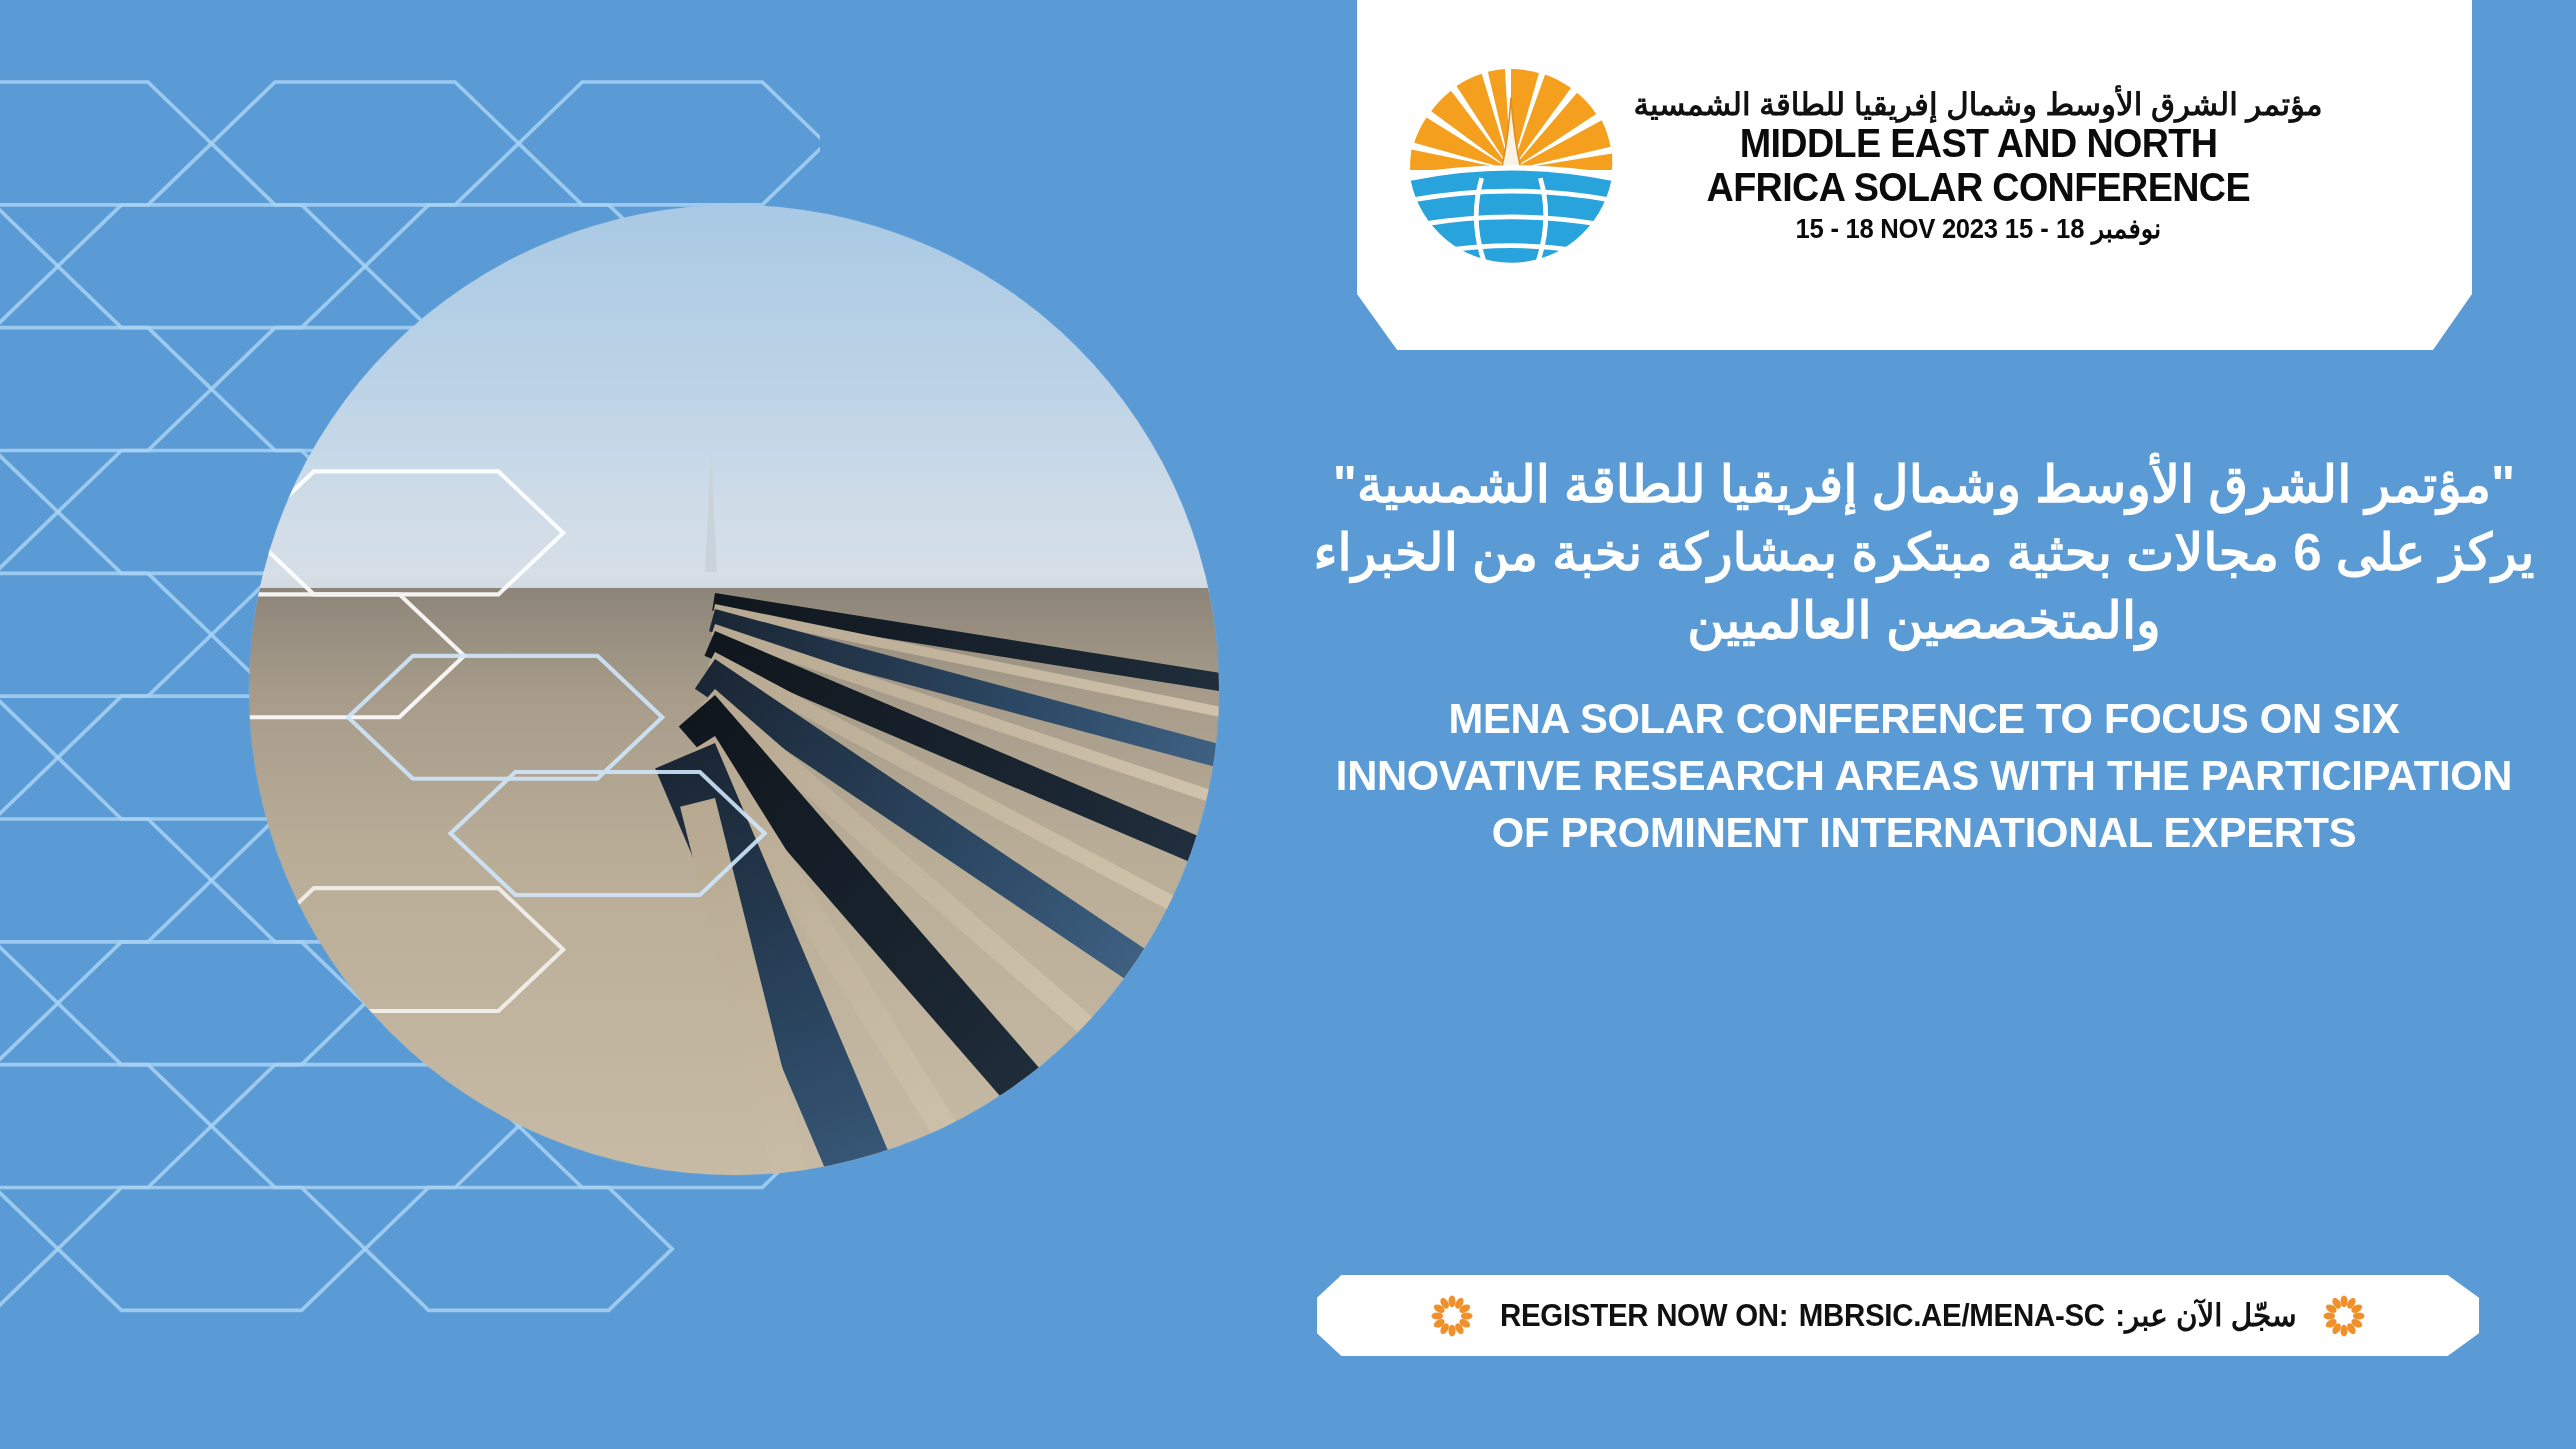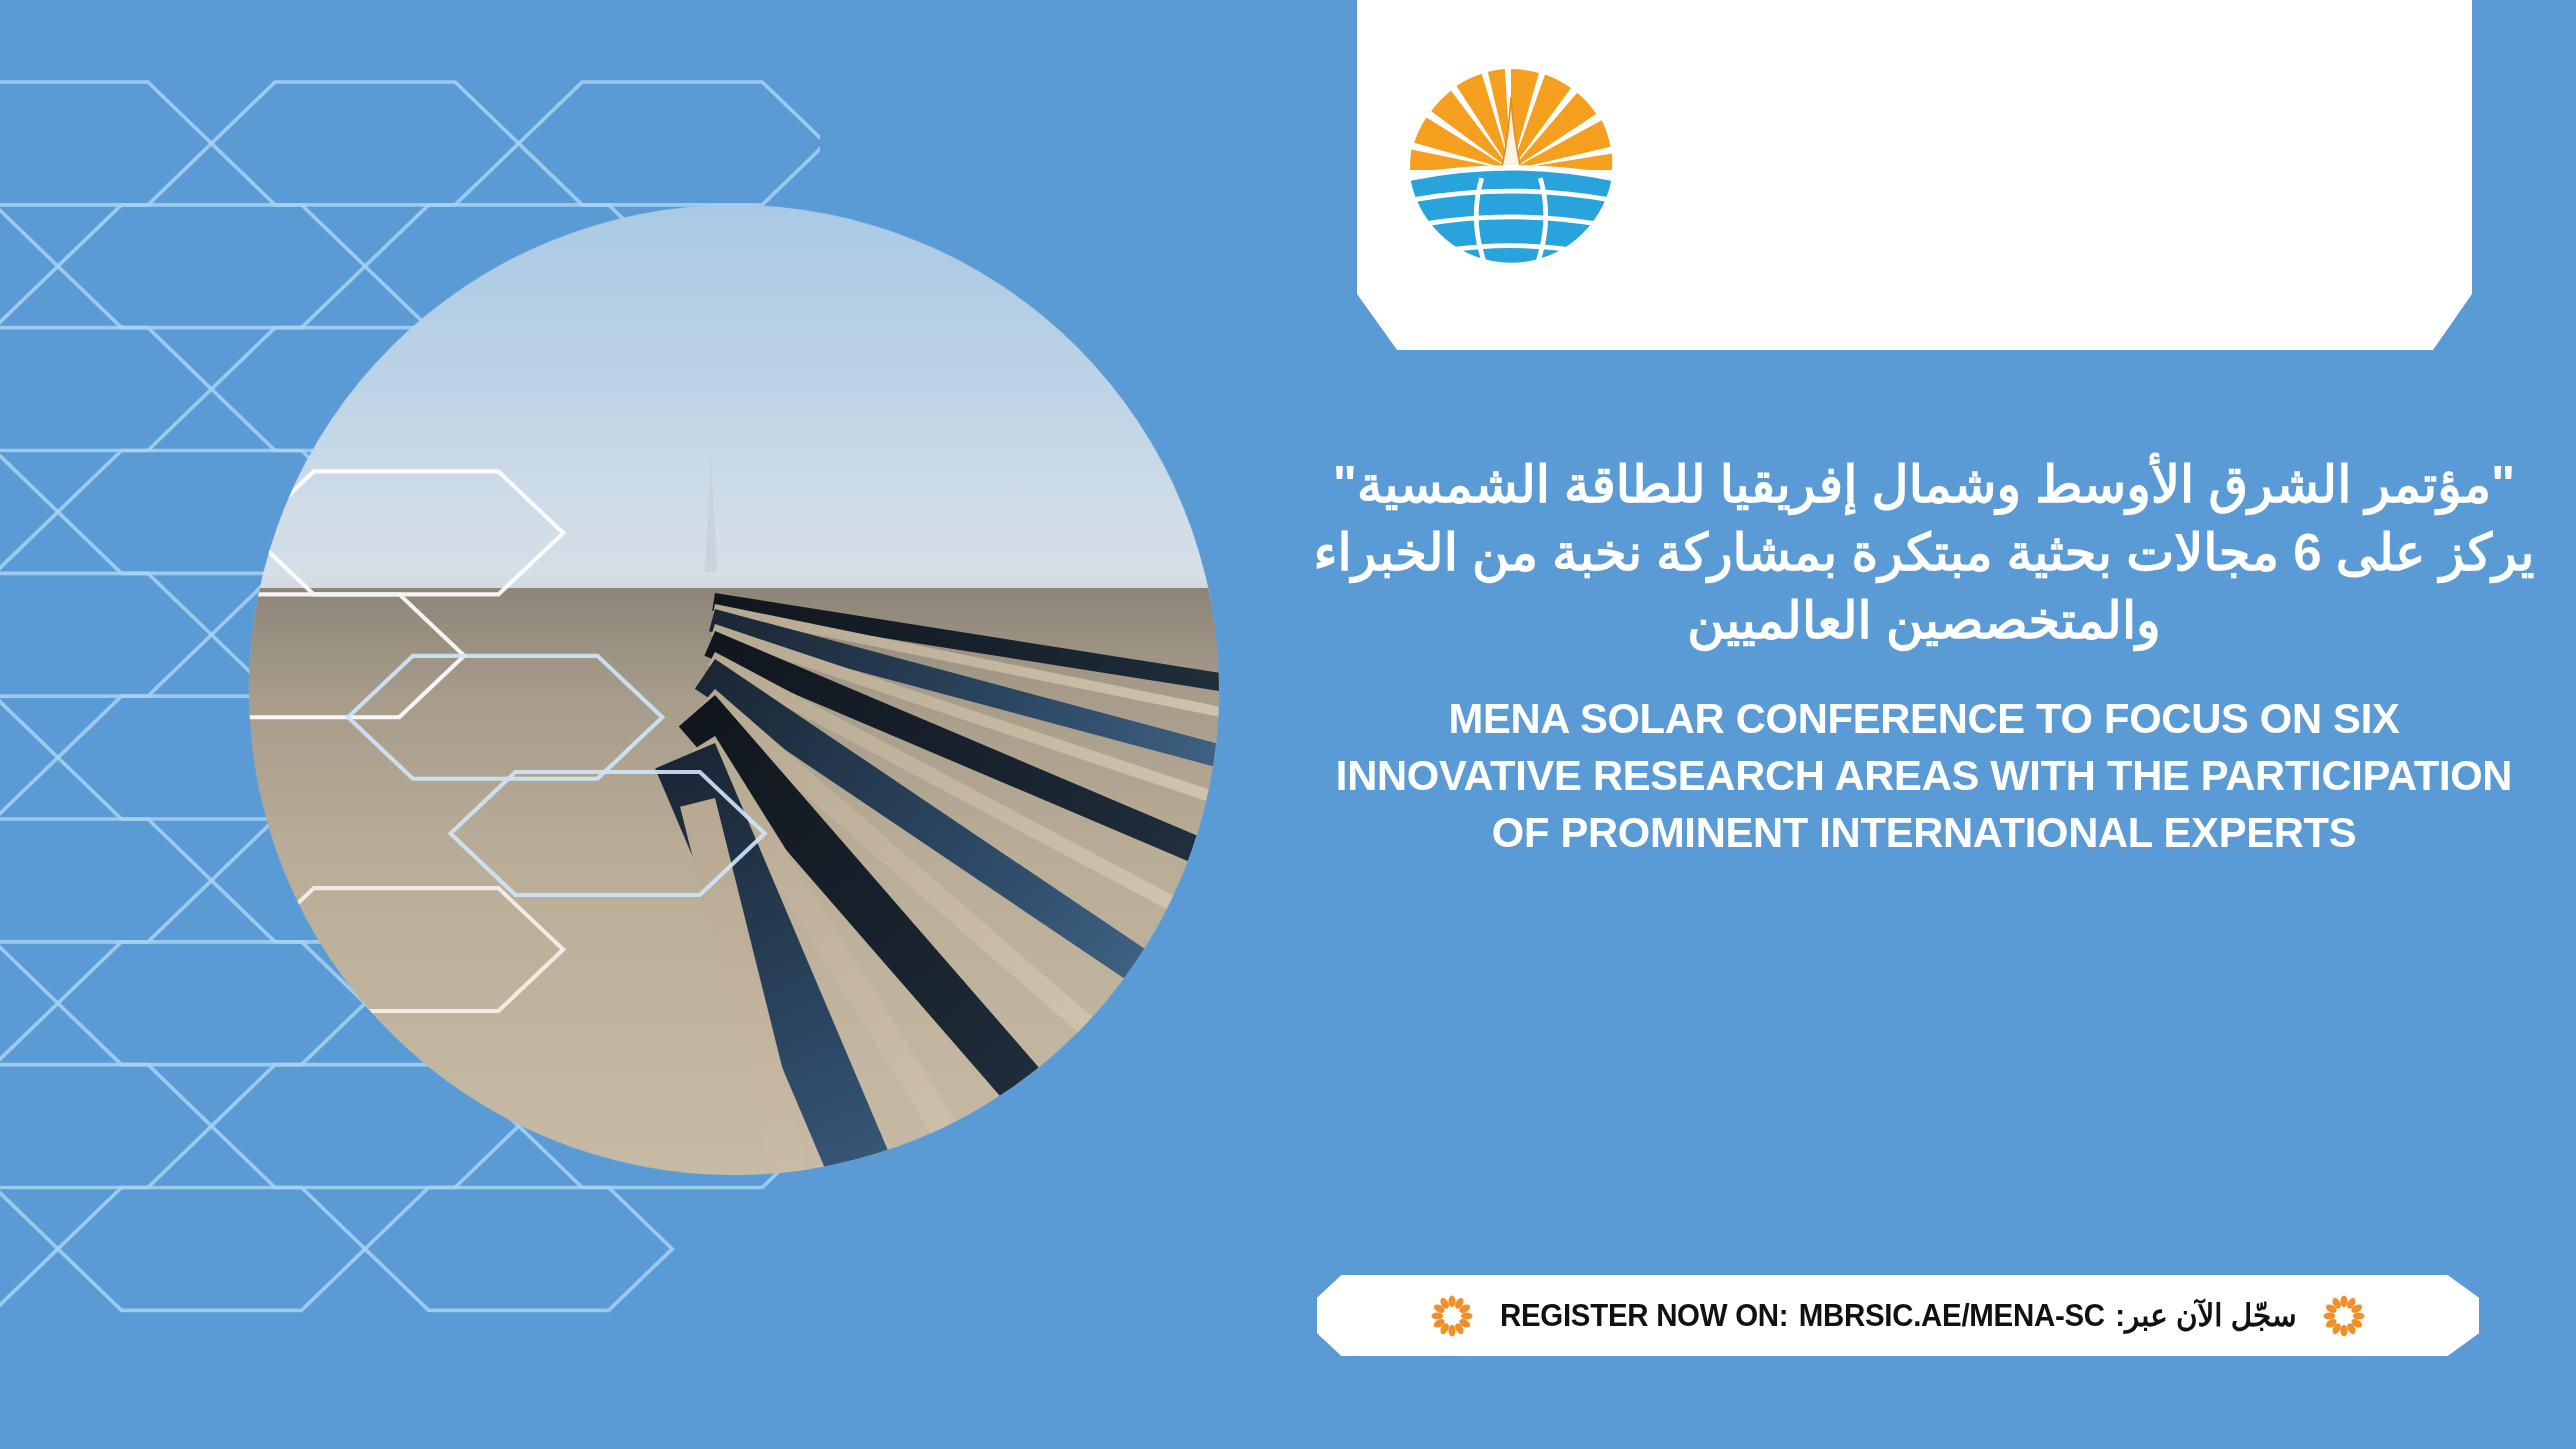"مؤتمر الشرق الأوسط وشمال إفريقيا" div.logo-text { html: none -> <div> <div>مؤتمر الشرق الأوسط وشمال إفريقيا للطاقة الشمسية</div> <div>MIDDLE EAST AND NORTH</div> <div>AFRICA SOLAR CONFERENCE</div> <div>15 - 18 NOV 2023 نوفمبر 18 - 15</div> </div> }
